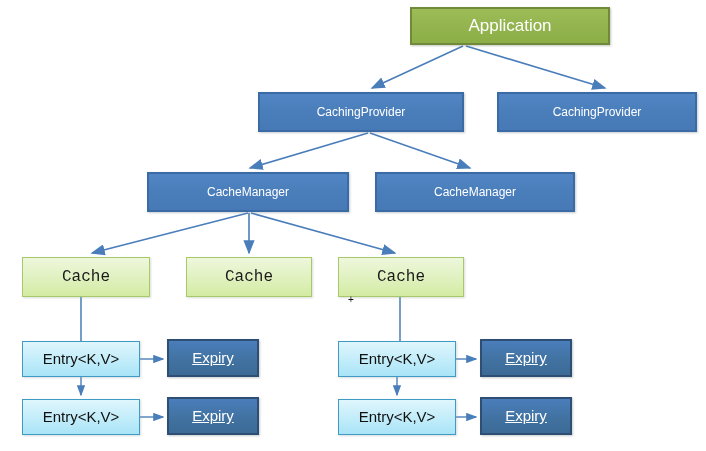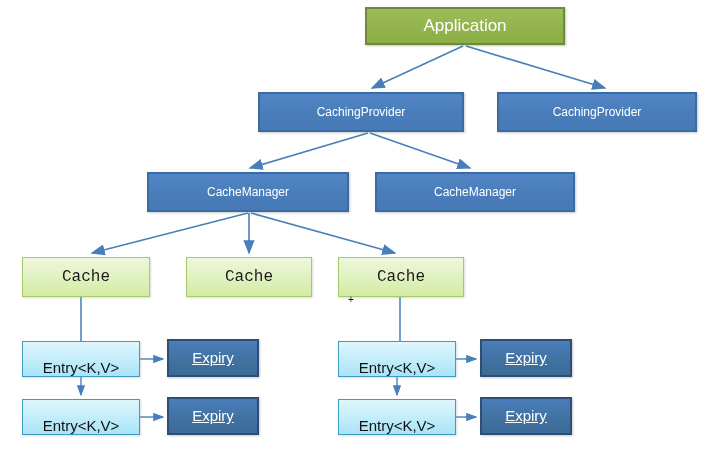"Application" .n-app { margin-left: none -> 45px }
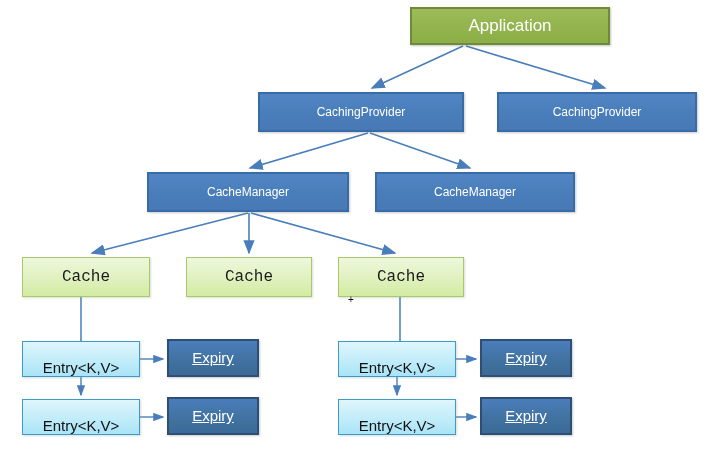"Entry<K,V>" .n-cyan { align-items: flex-end -> none }
